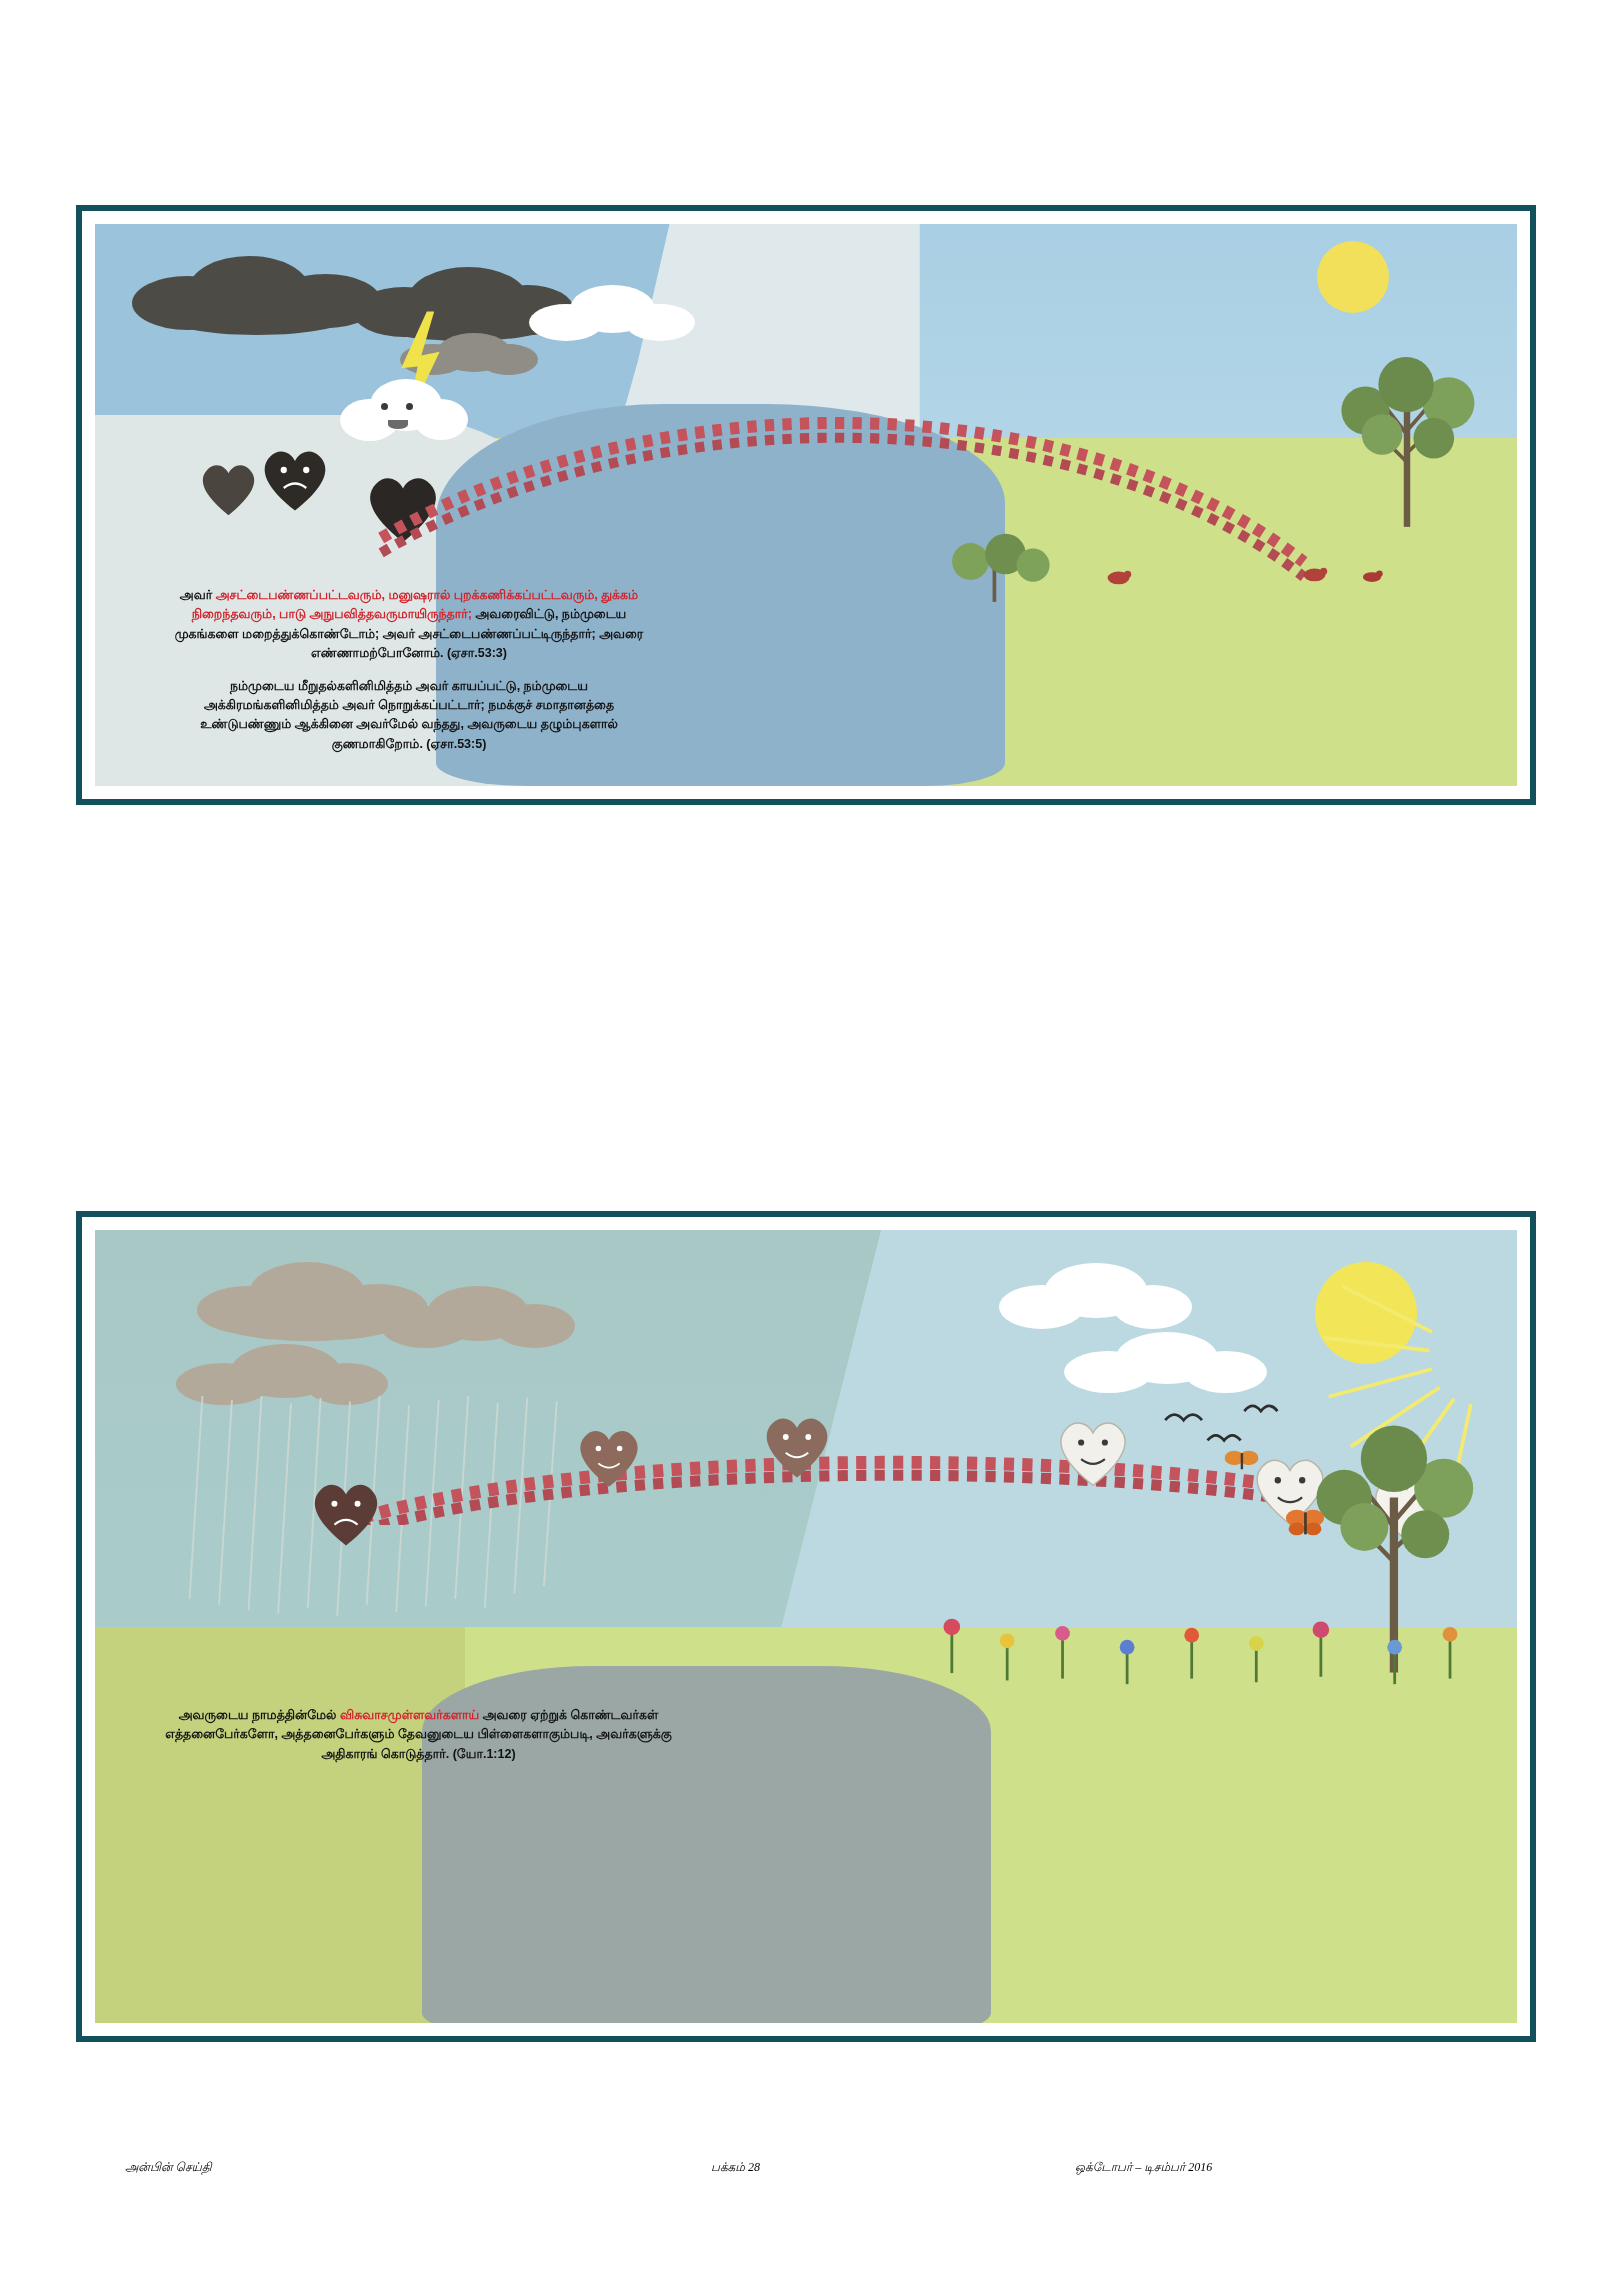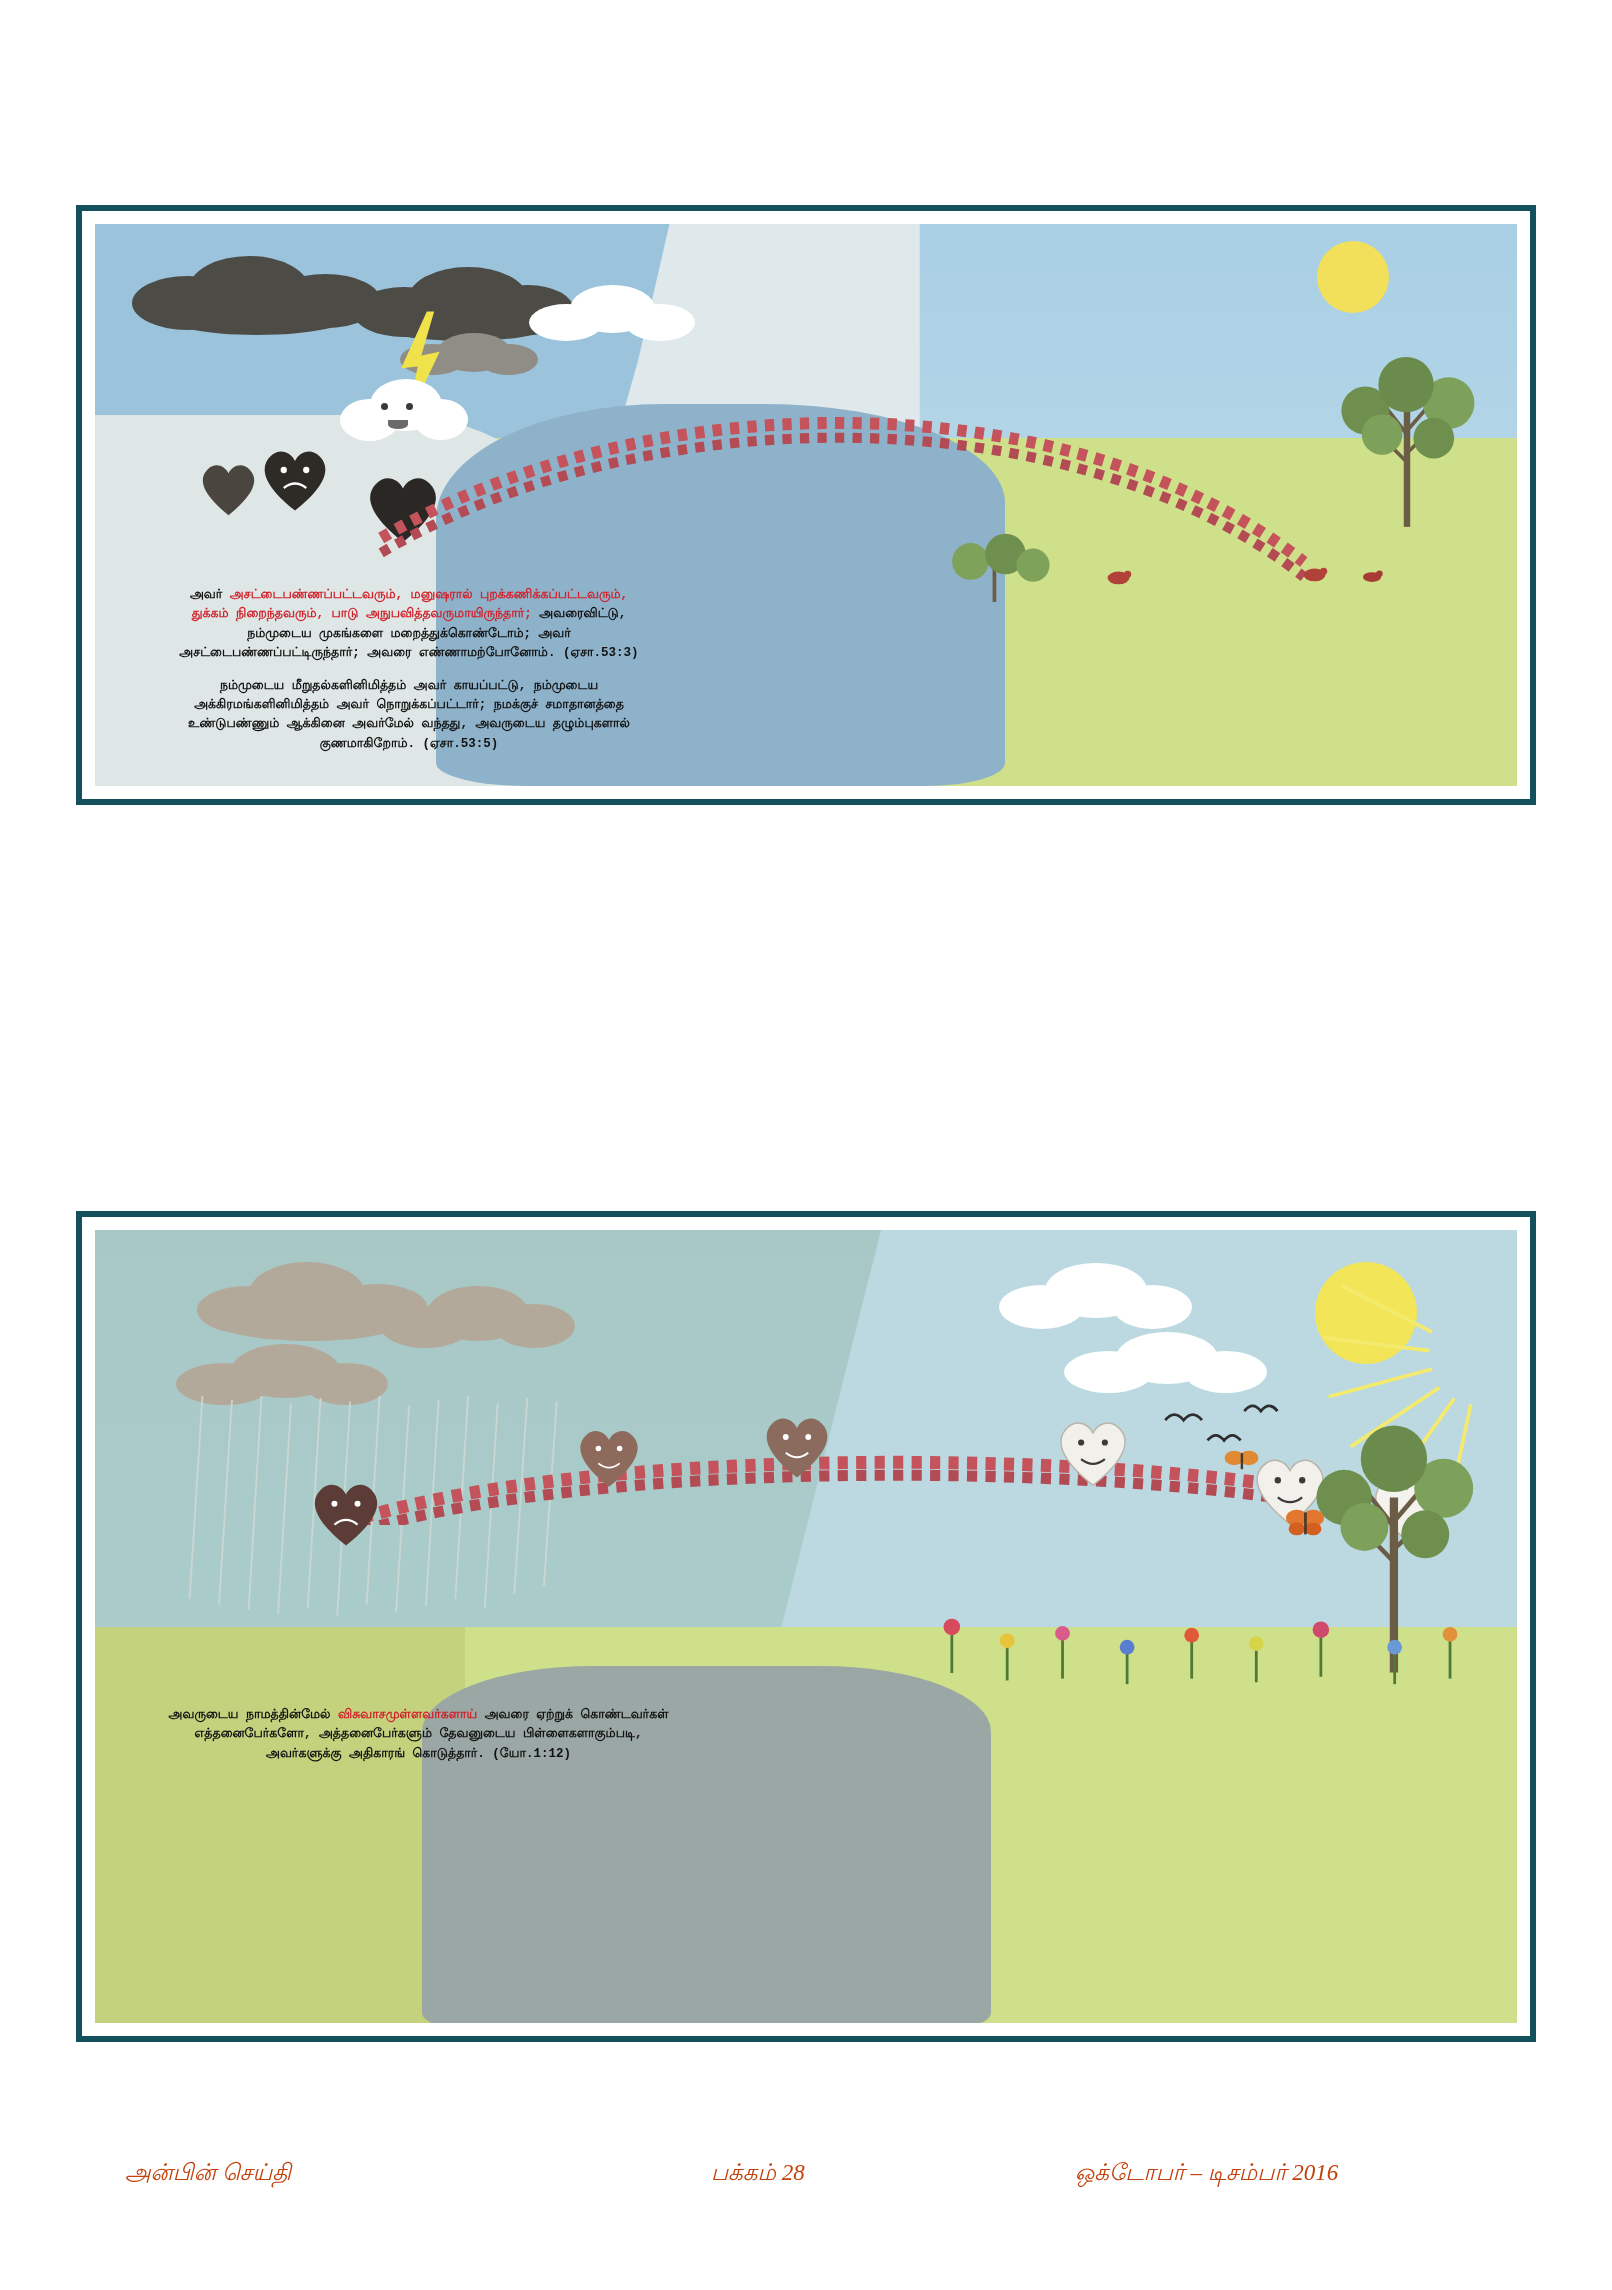"அவர் அசட்டைபண்ணப்பட்டவரும், மனுஷரால்" .verse { font-family: Liberation Mono, monospace -> Liberation Sans, sans-serif }
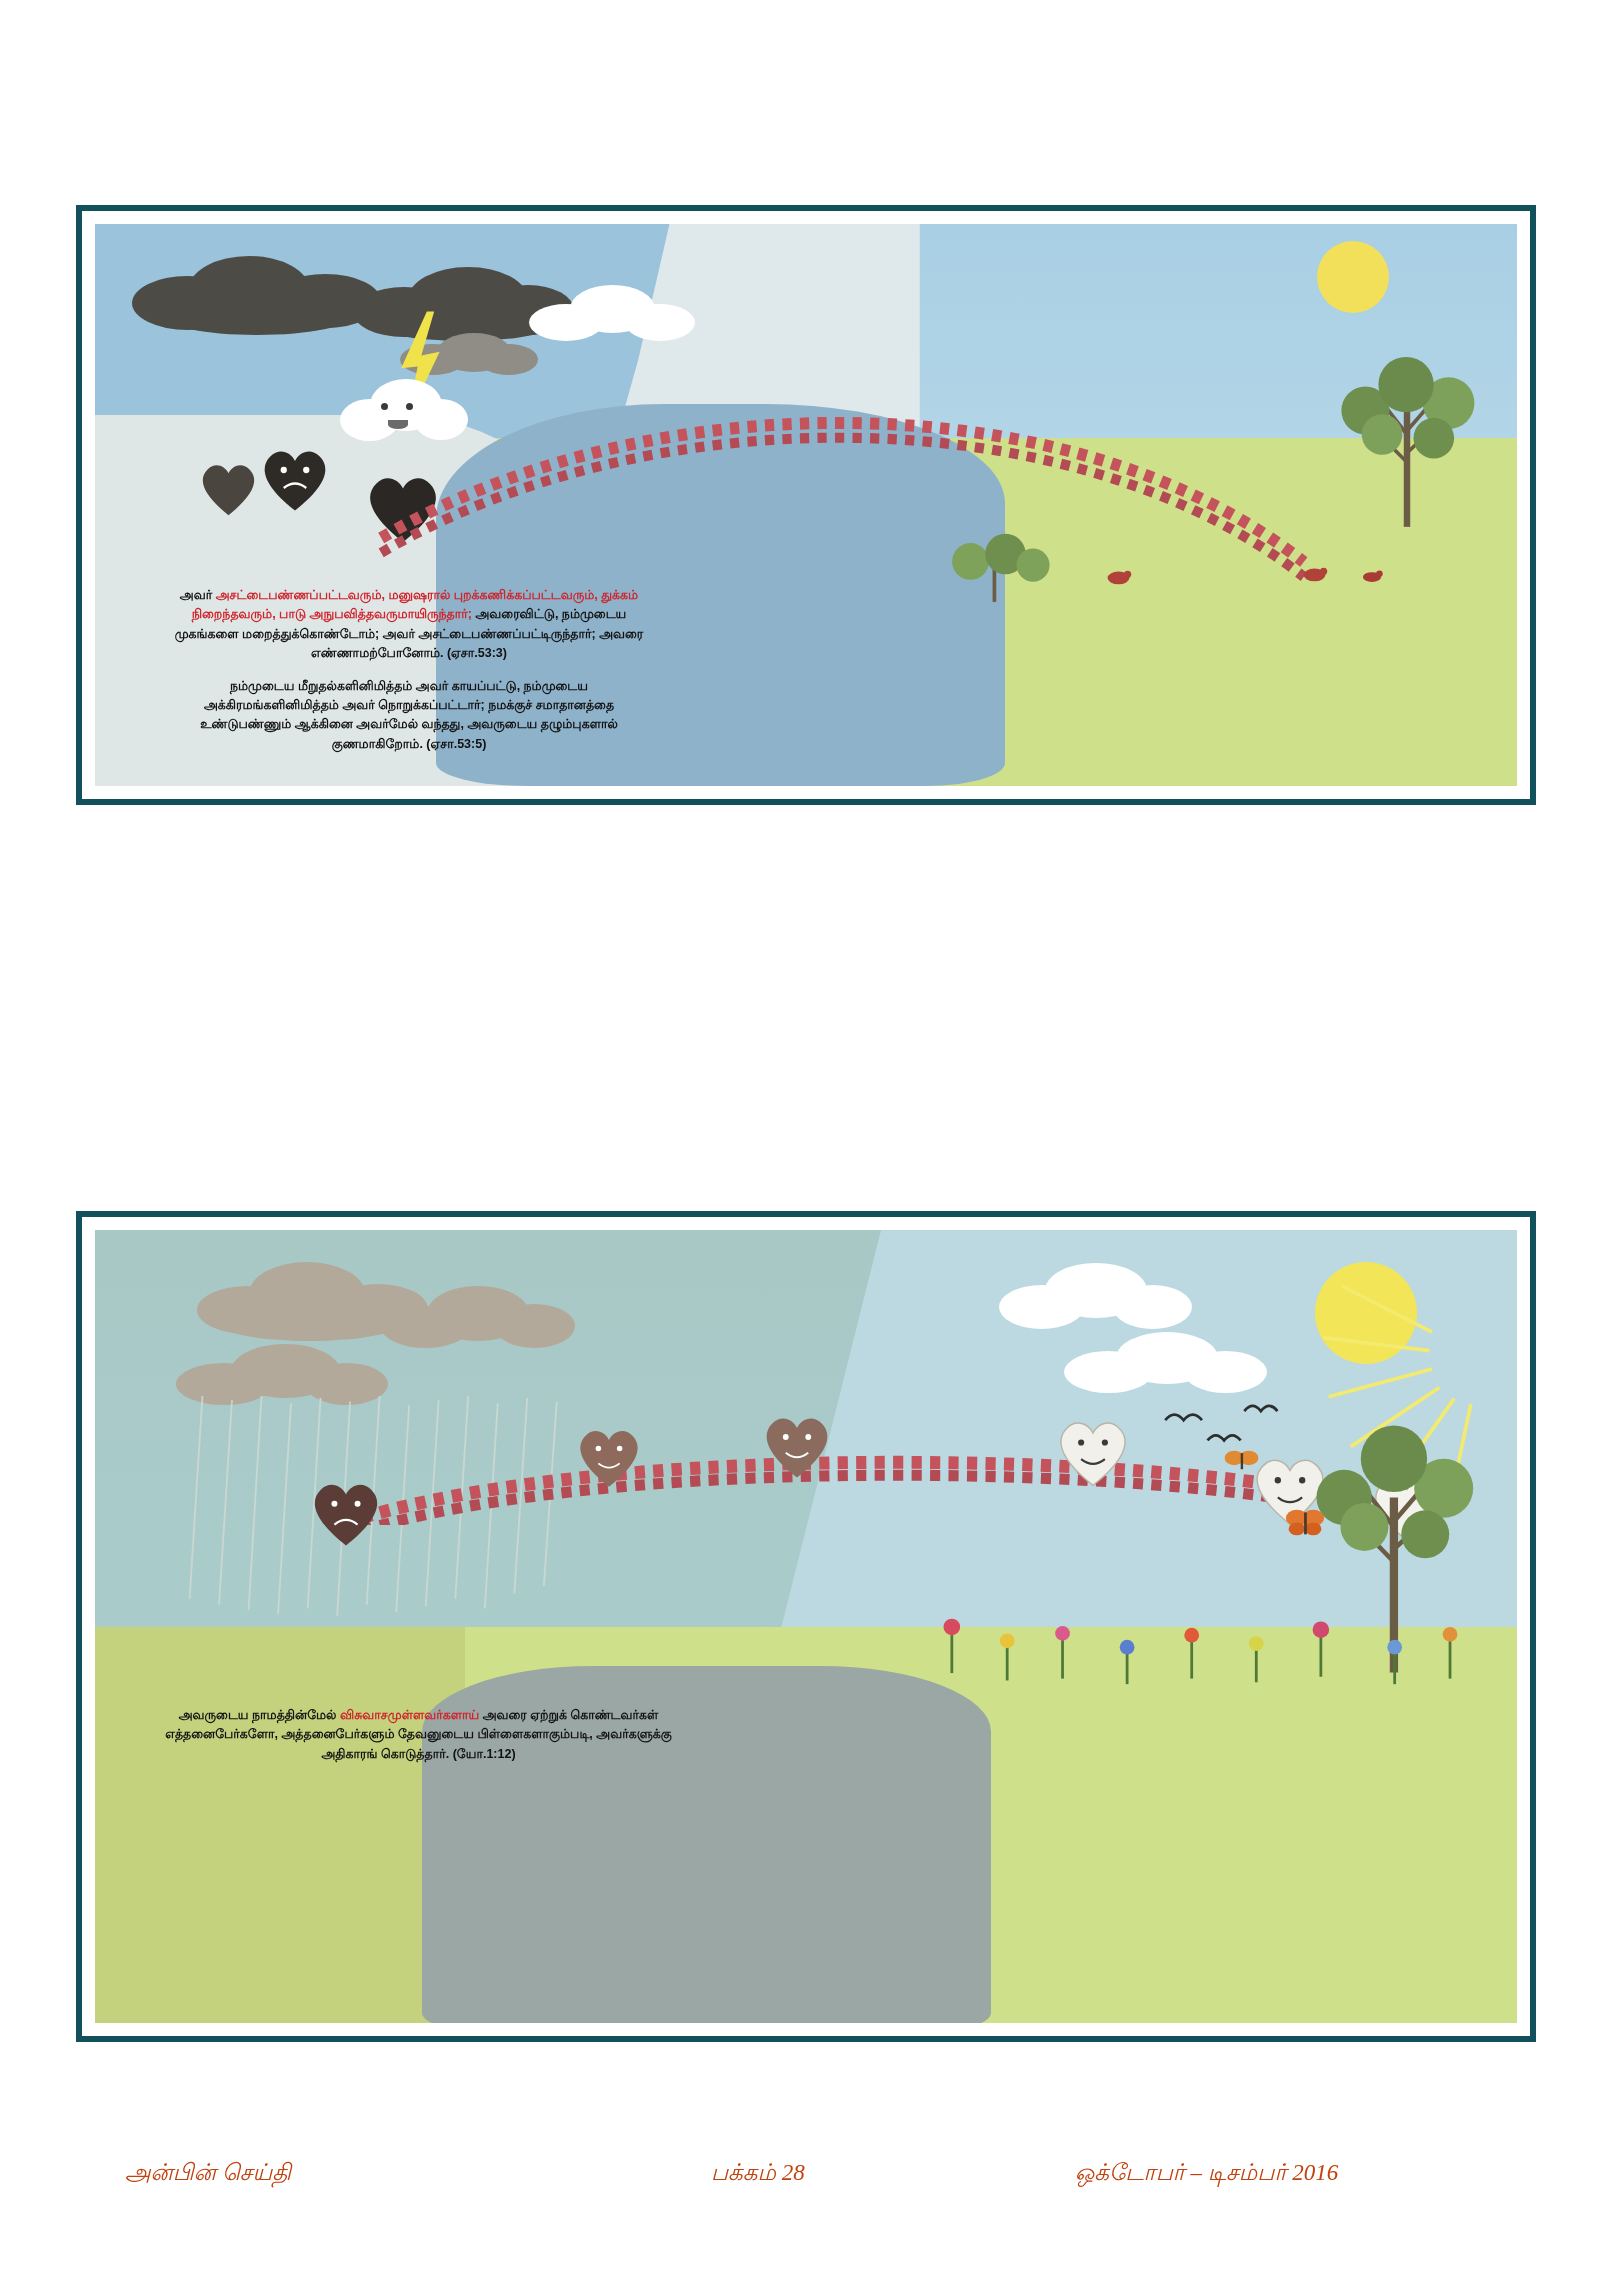"அன்பின் செய்தி" .footer-item { color: #c2410c -> #000000; font-size: 23px -> 12px }
